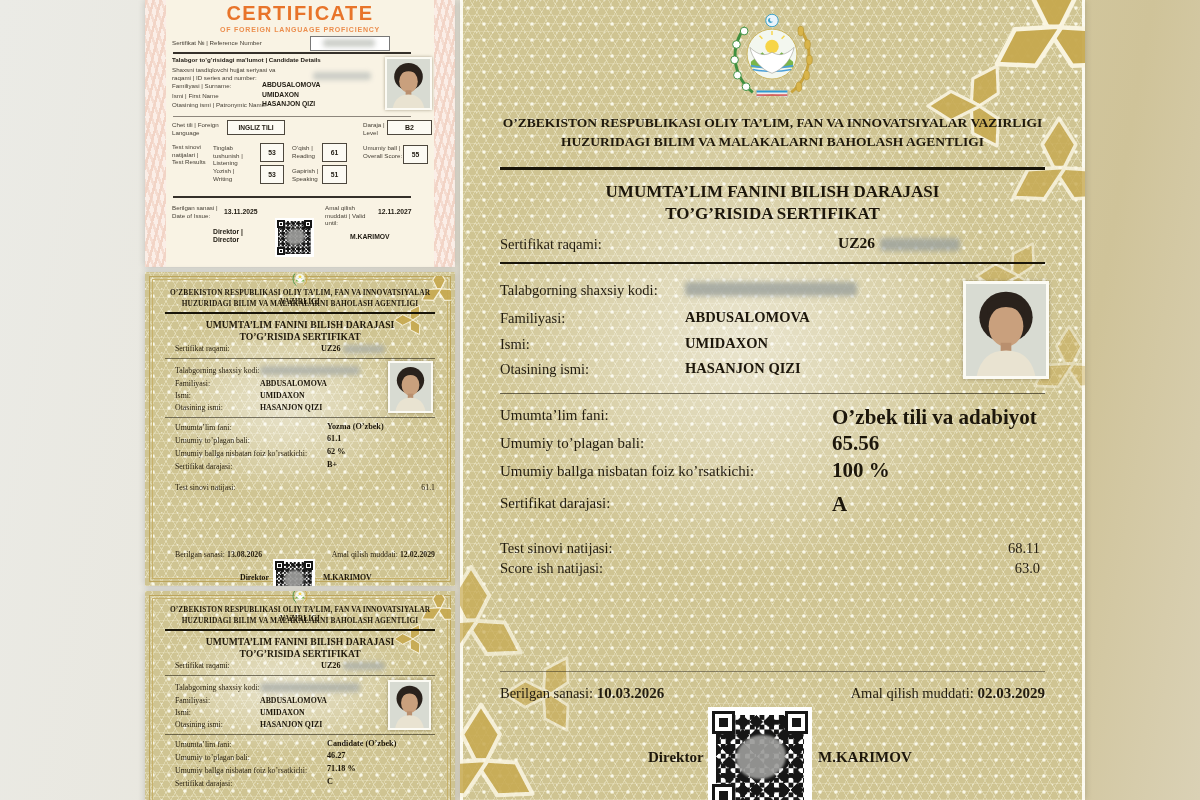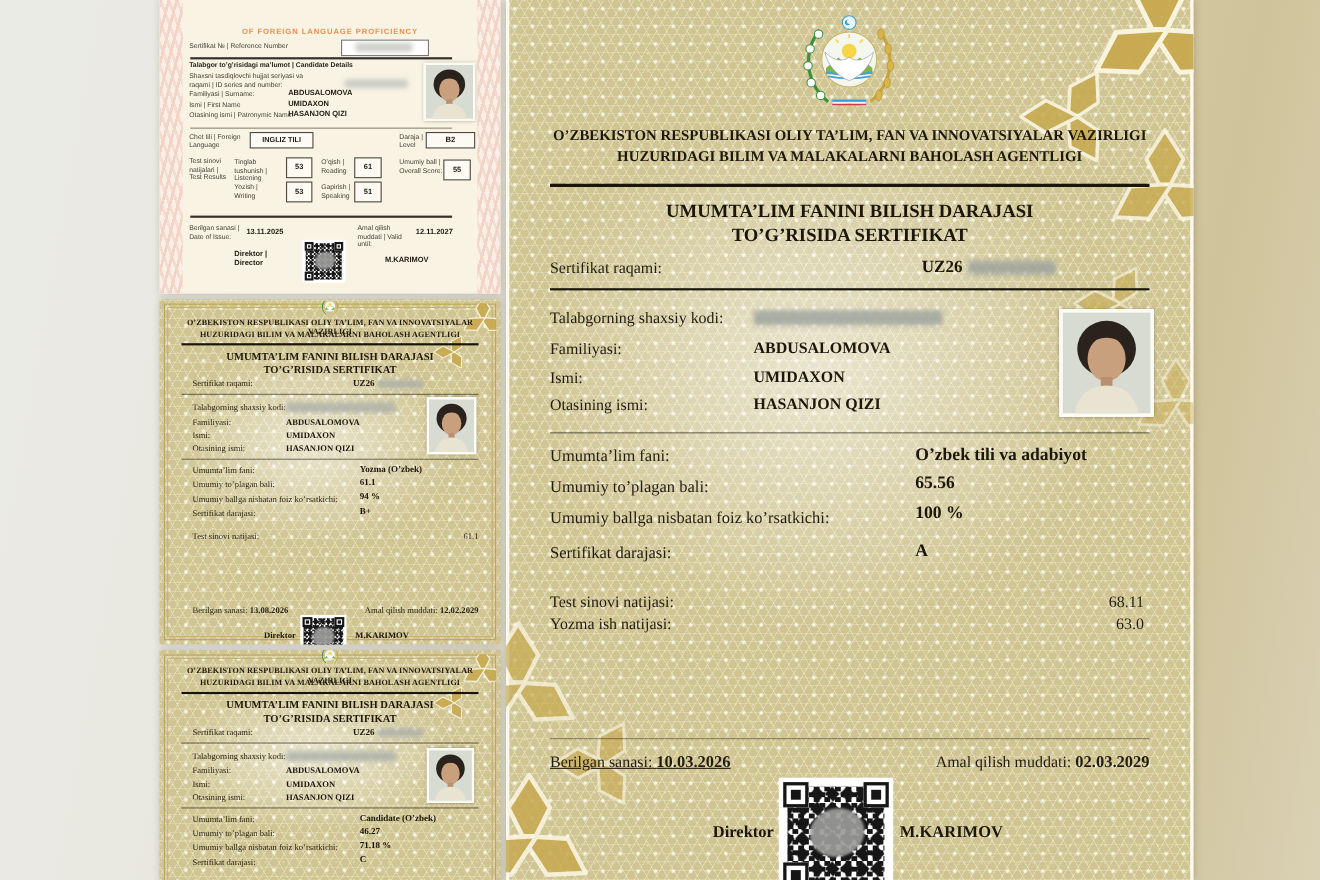"CERTIFICATE" div.abs { html: none -> <div>CERTIFICATE</div> }
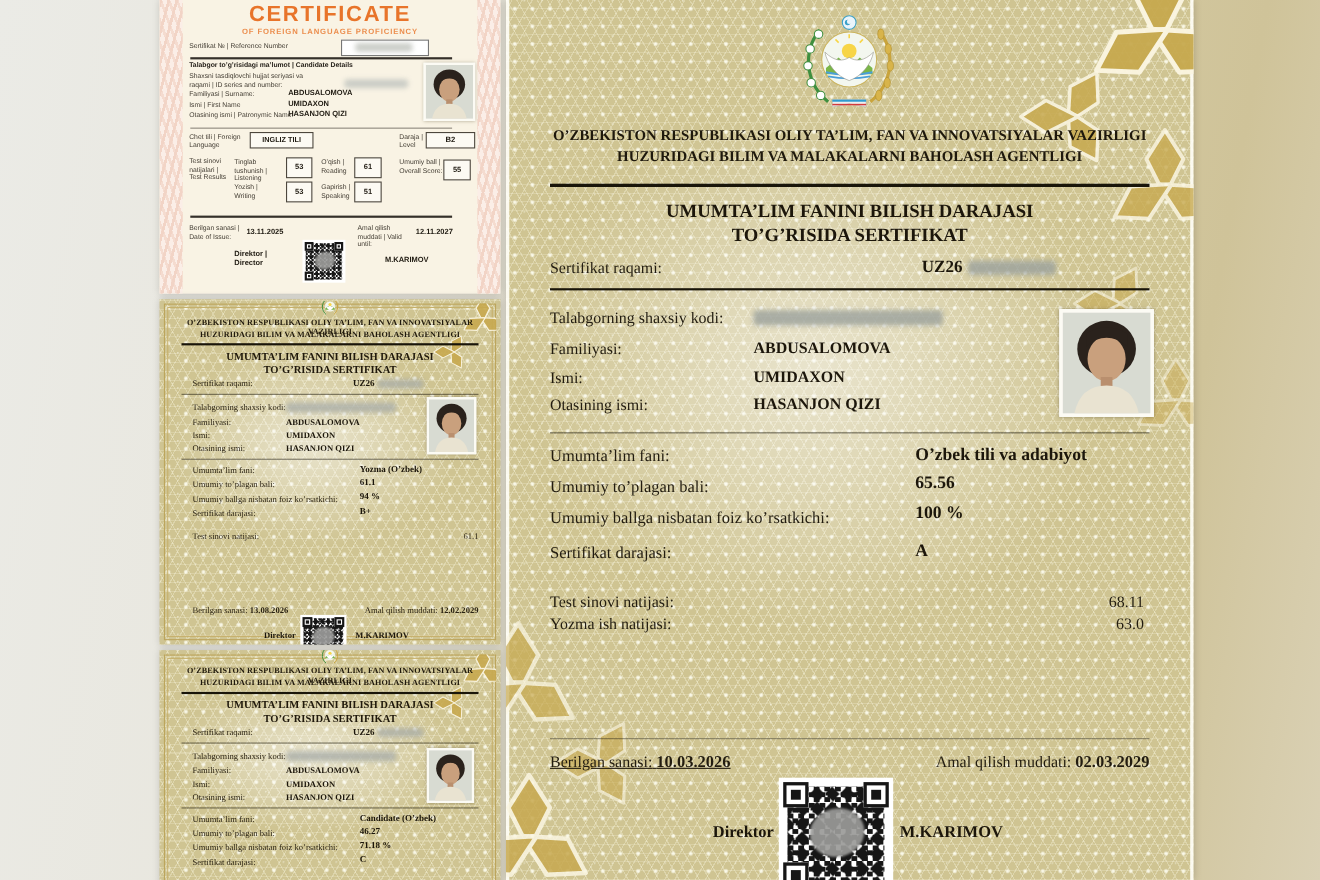"O’zbek tili va adabiyot" .bc-v2 { font-size: 16px -> 21px }
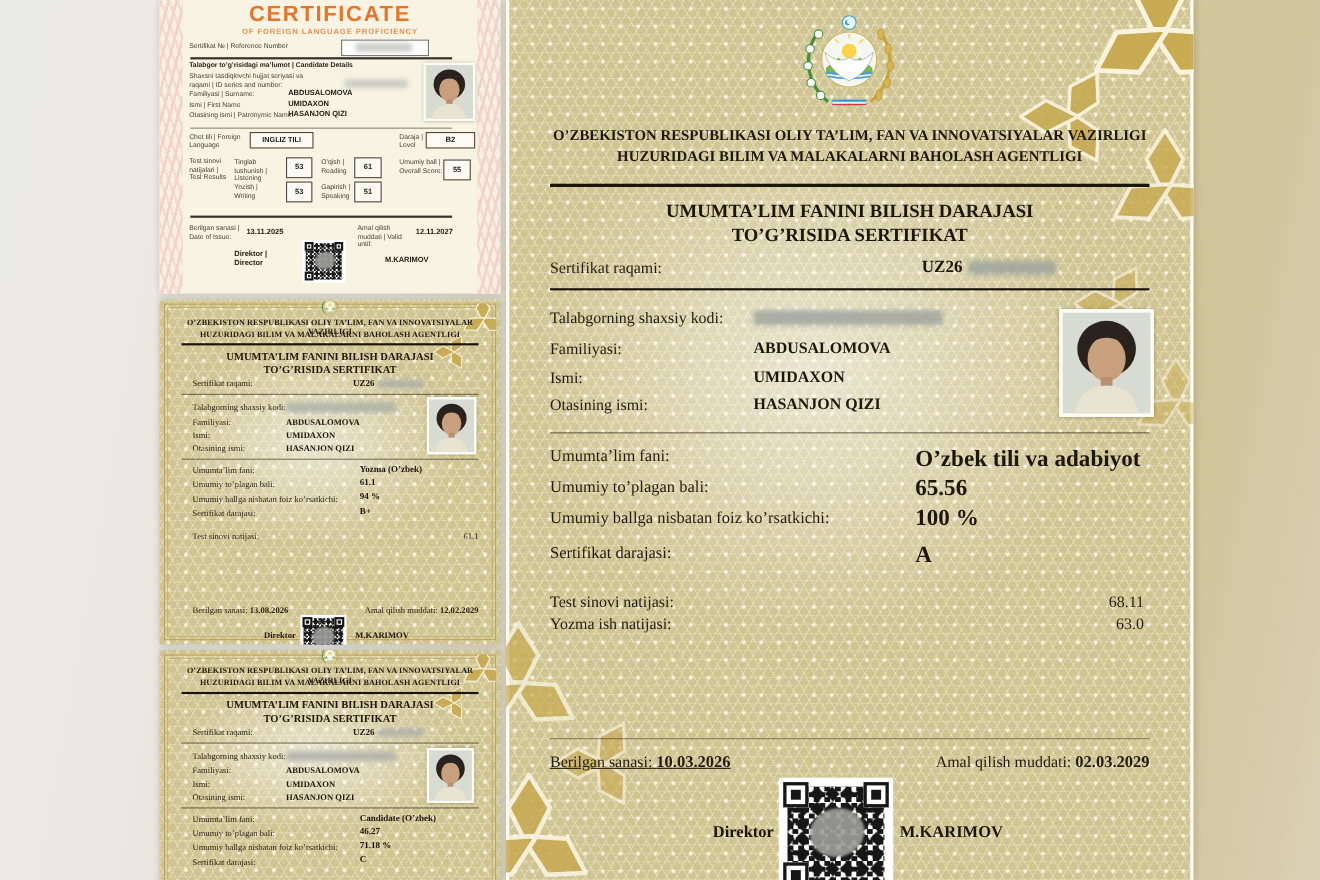"94 %" div.v2 { text: 94 -> 62 }
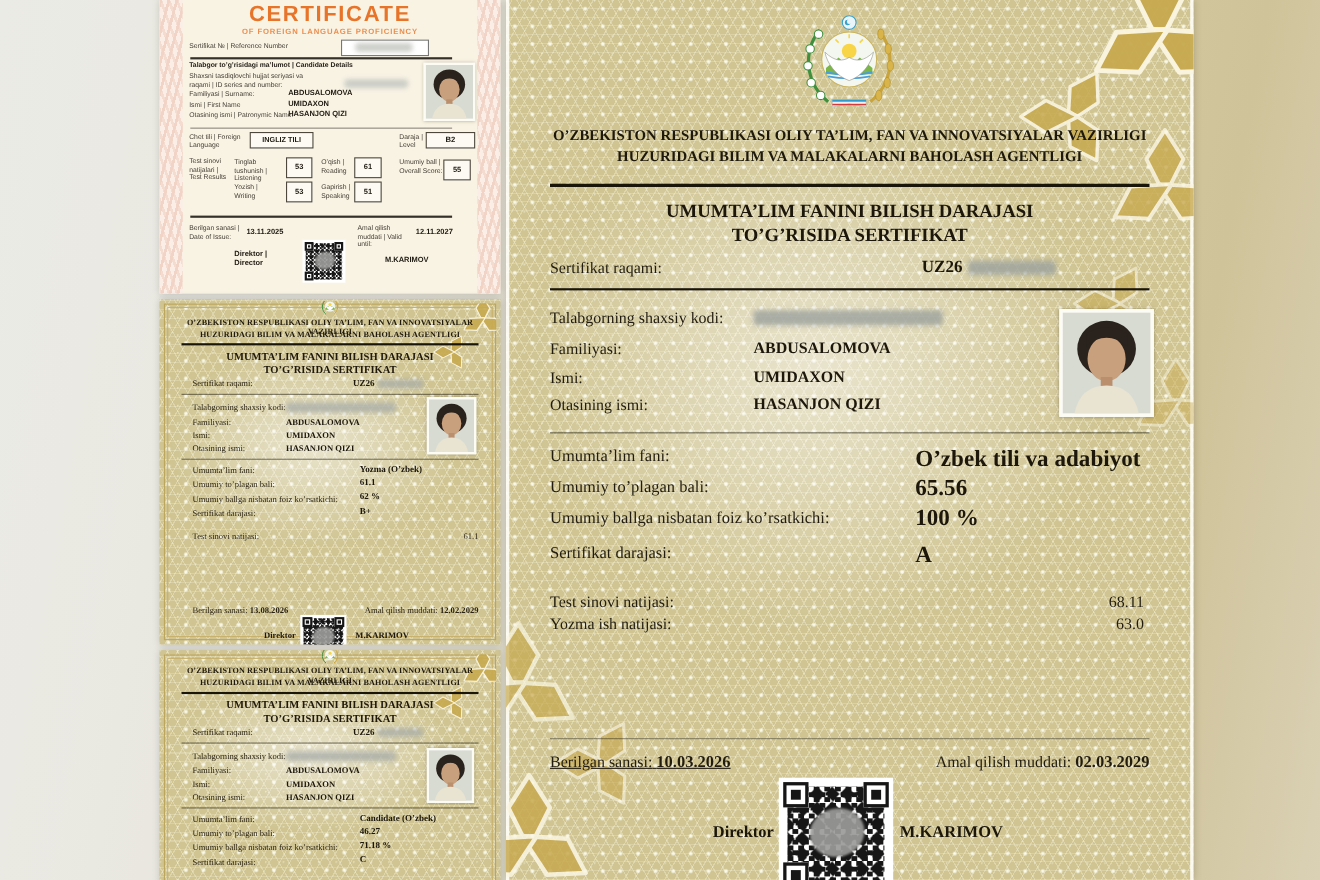"Yozma ish natijasi:" div.bc-lbl { text: Yozma -> Score }
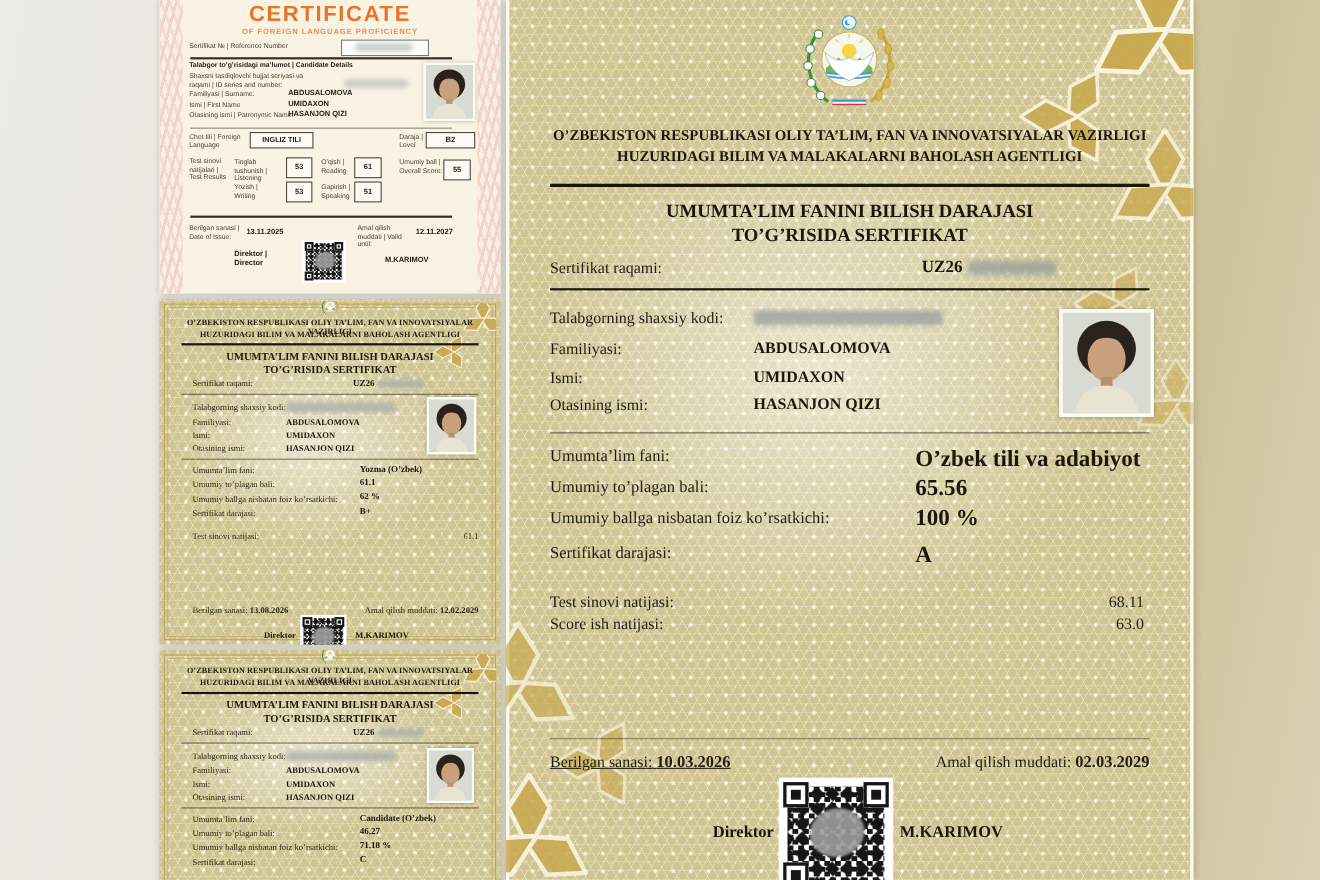"Berilgan sanasi: 10.03.2026" div.bc-lbl { text-decoration: underline -> none }
